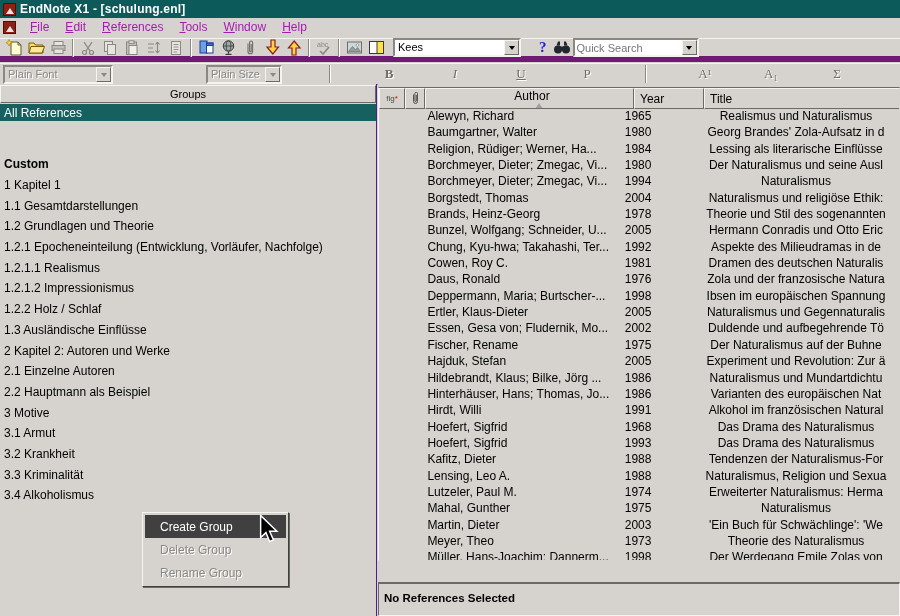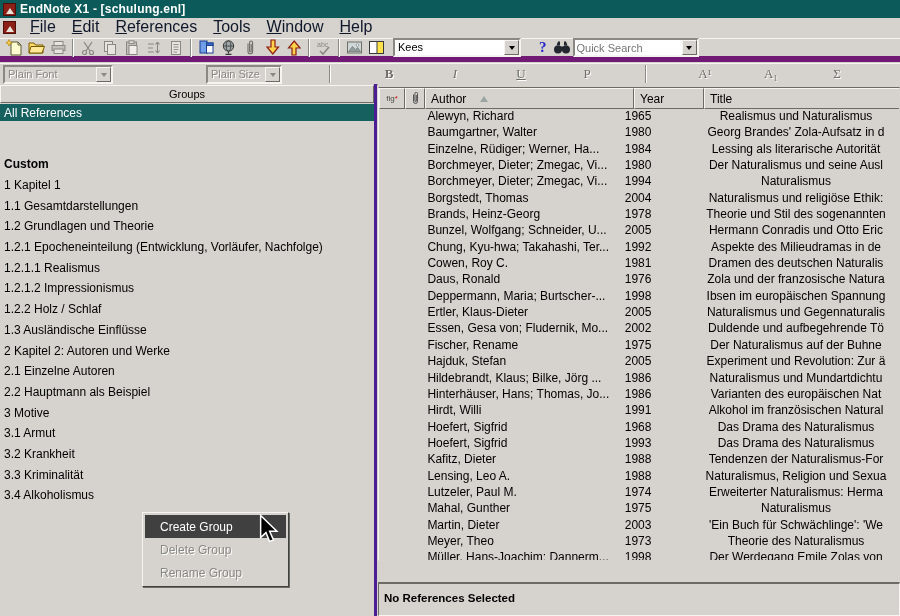"File" .menu-item { color: #0f172a -> #a21caf; font-size: 16px -> 12px }
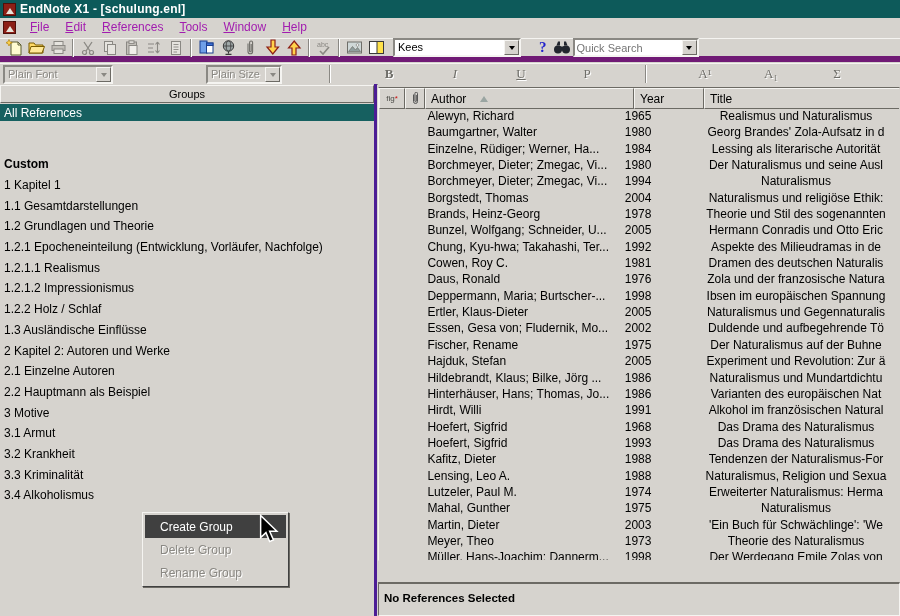"Groups" #groups-panel { border-right: 3px solid #4c1d95 -> 1px solid #4c1d95 }
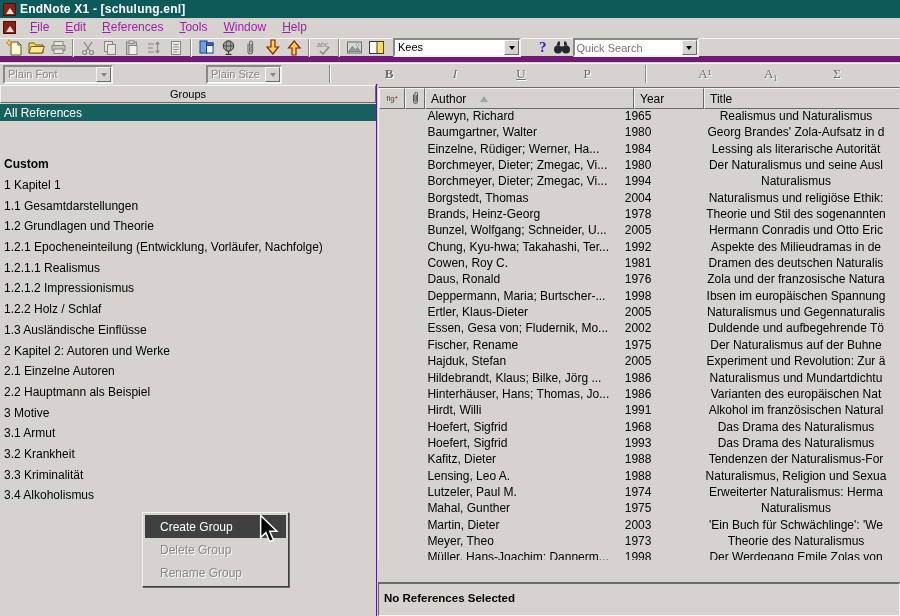"Author" .hcell.c-author { flex-direction: none -> column }
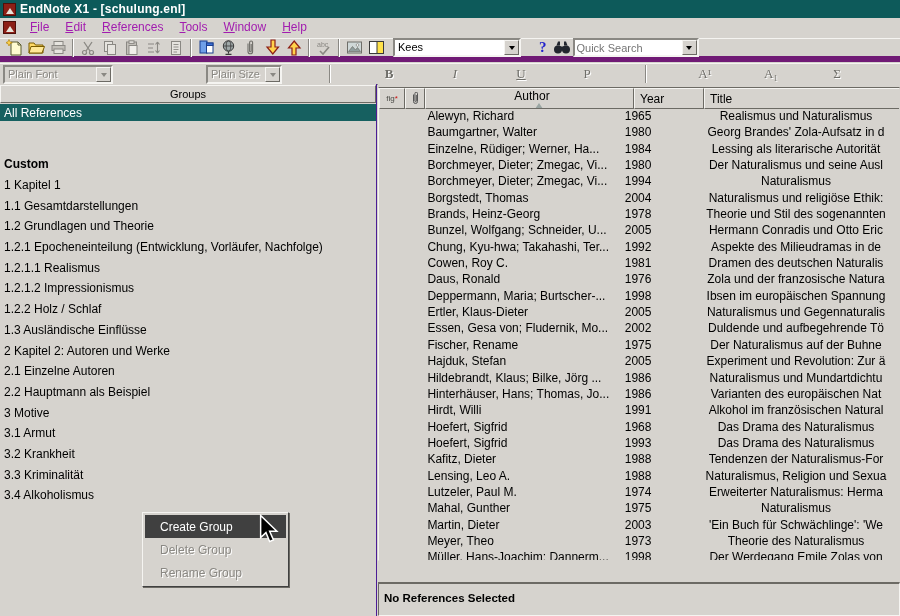"Einzelne, Rüdiger; Werner, Ha..." div.cell { text: Einzelne -> Religion }
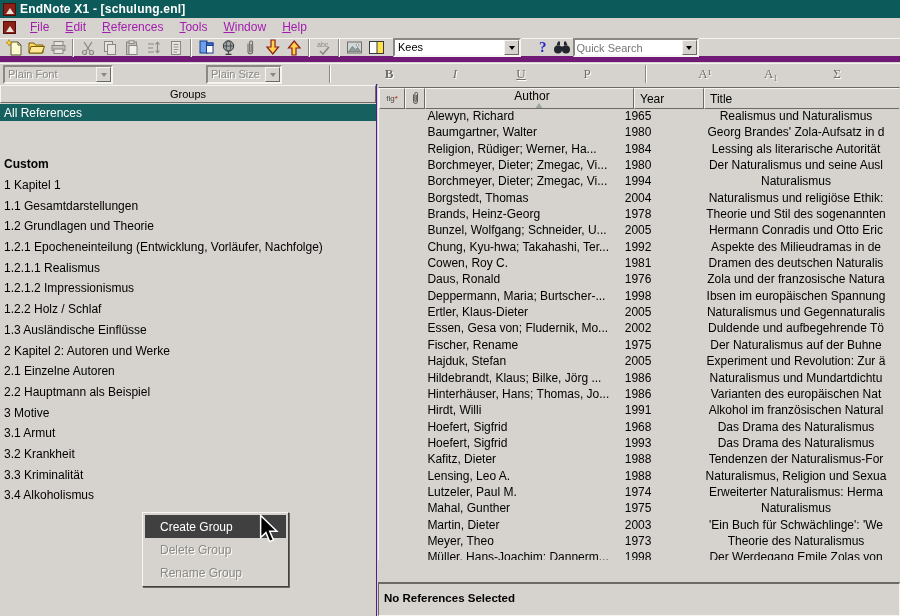"Lessing als literarische Autorität" div.cell { text: Autorität -> Einflüsse }
